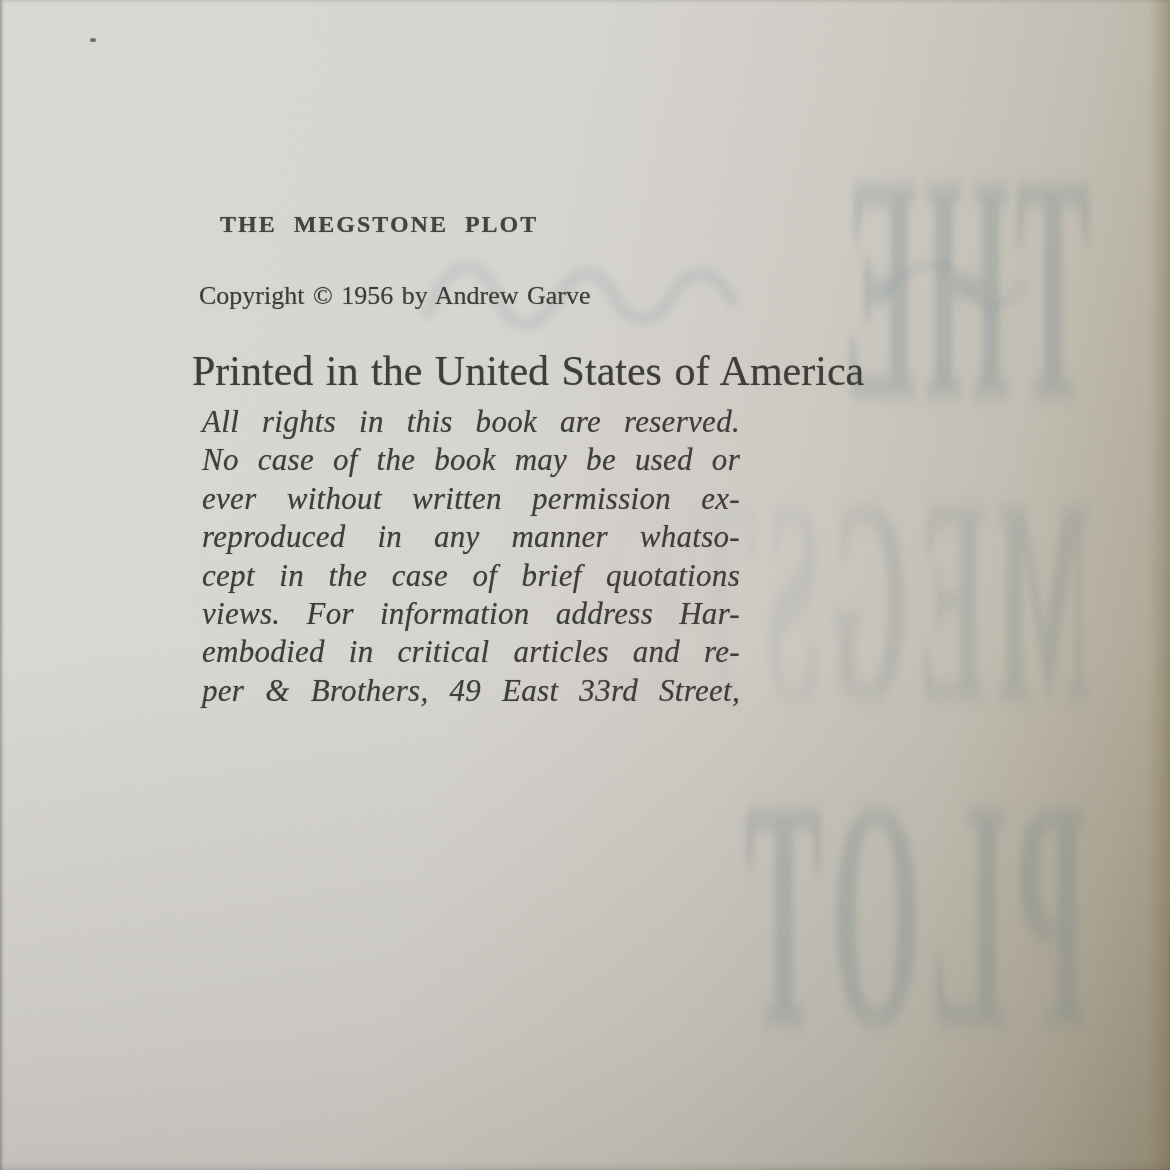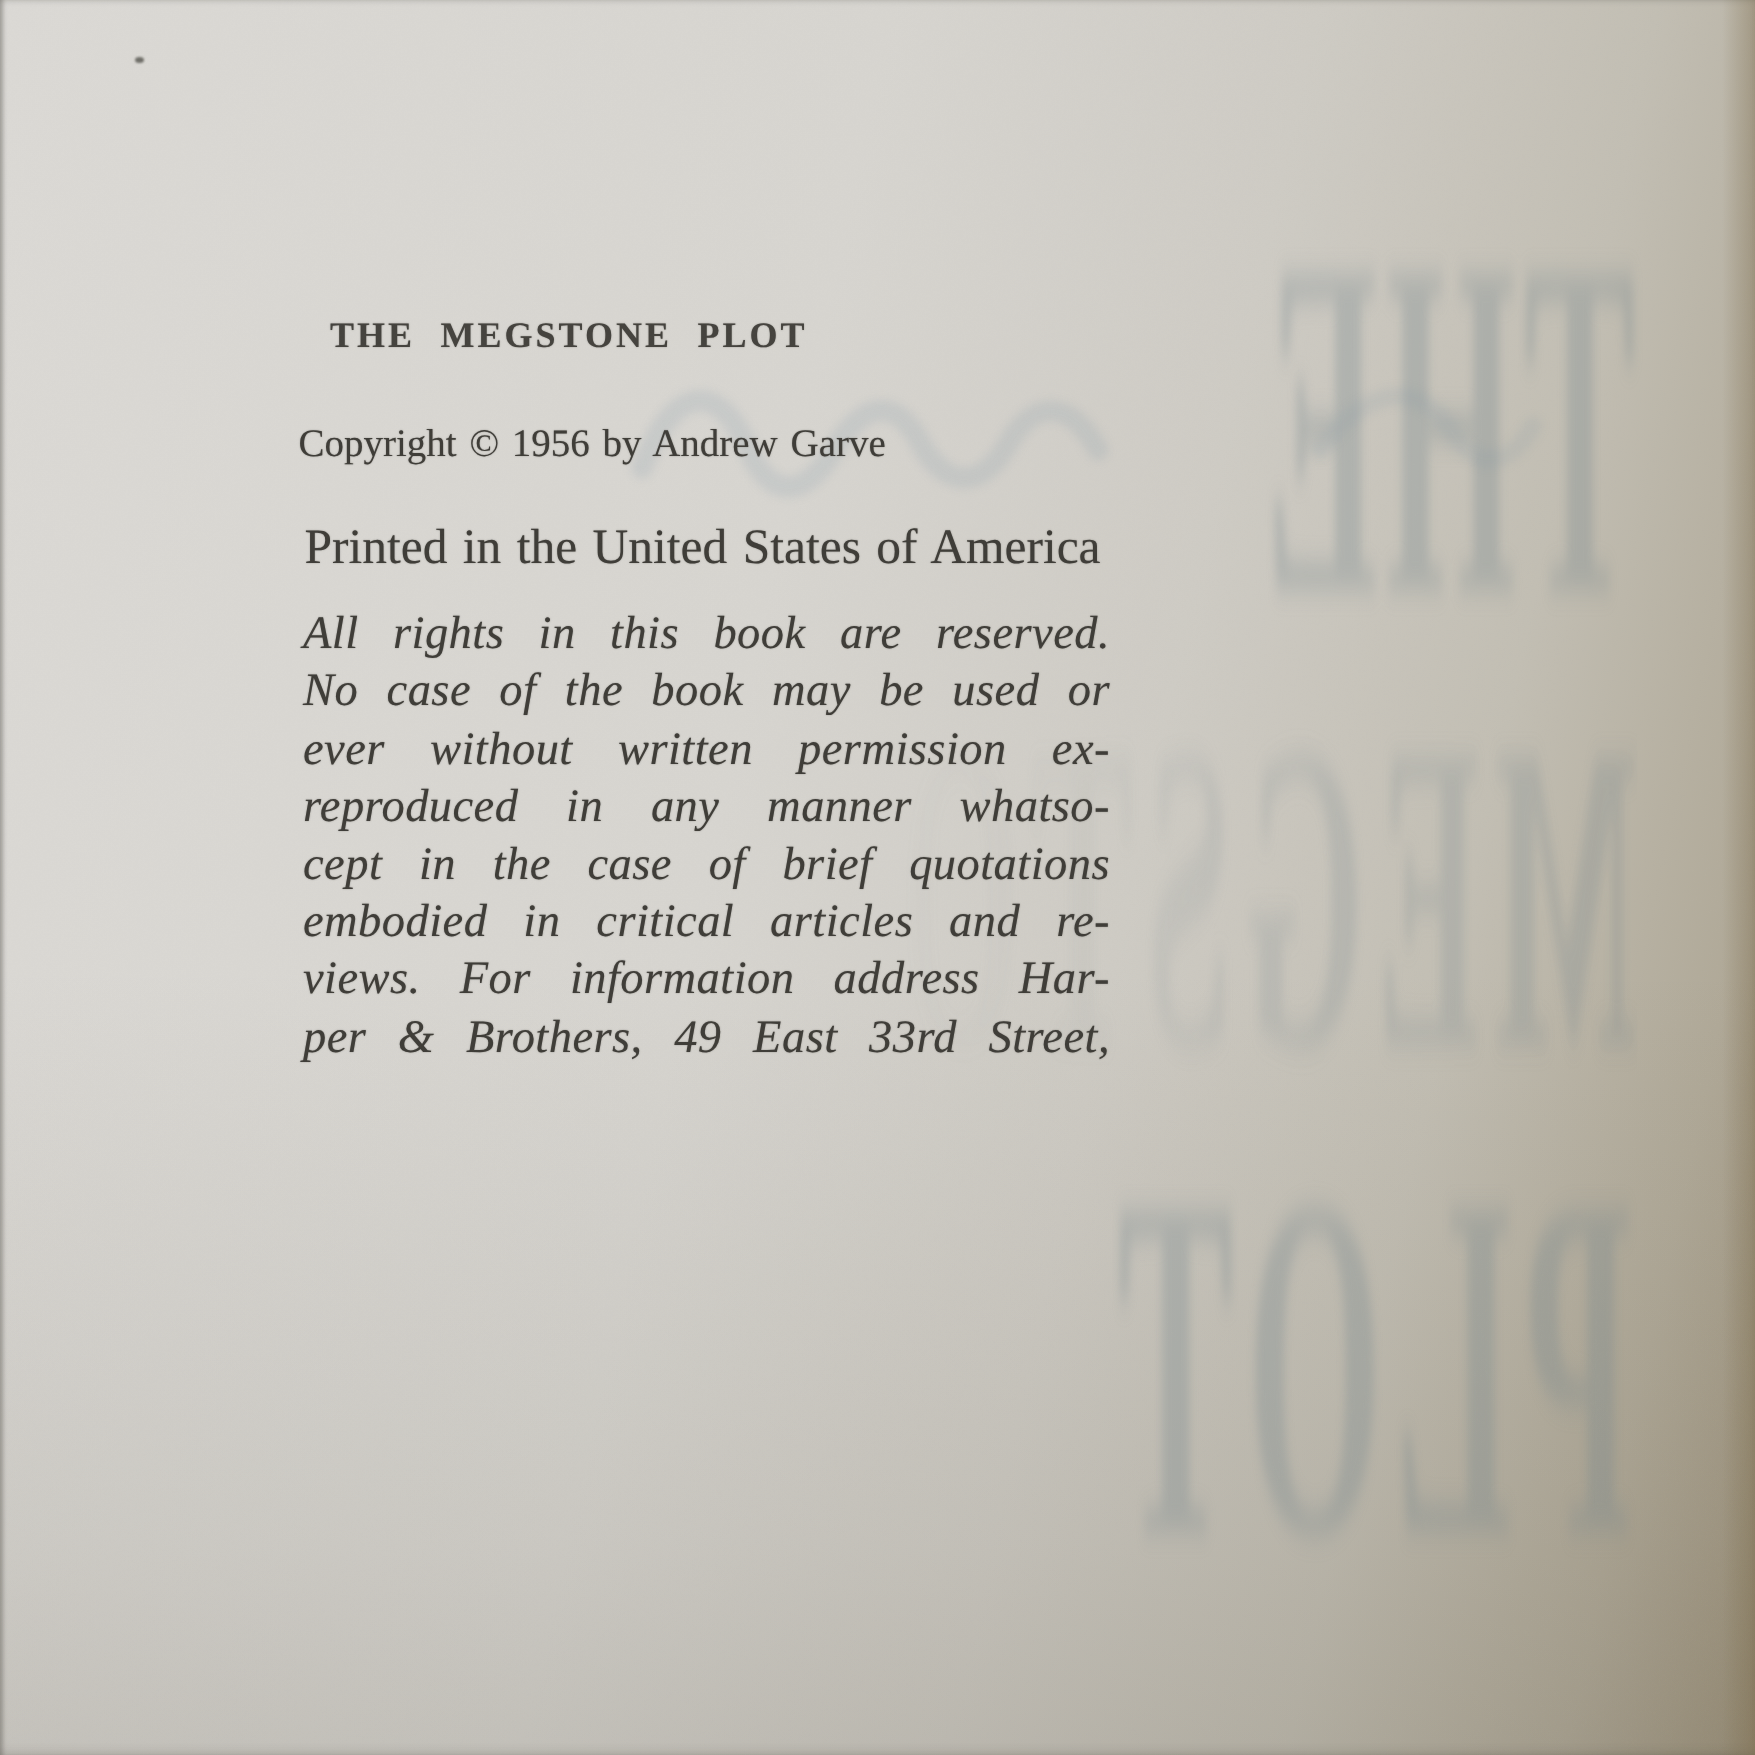"Printed in the United States" .printed-line { font-size: 33px -> 42px; left: 203px -> 192px }
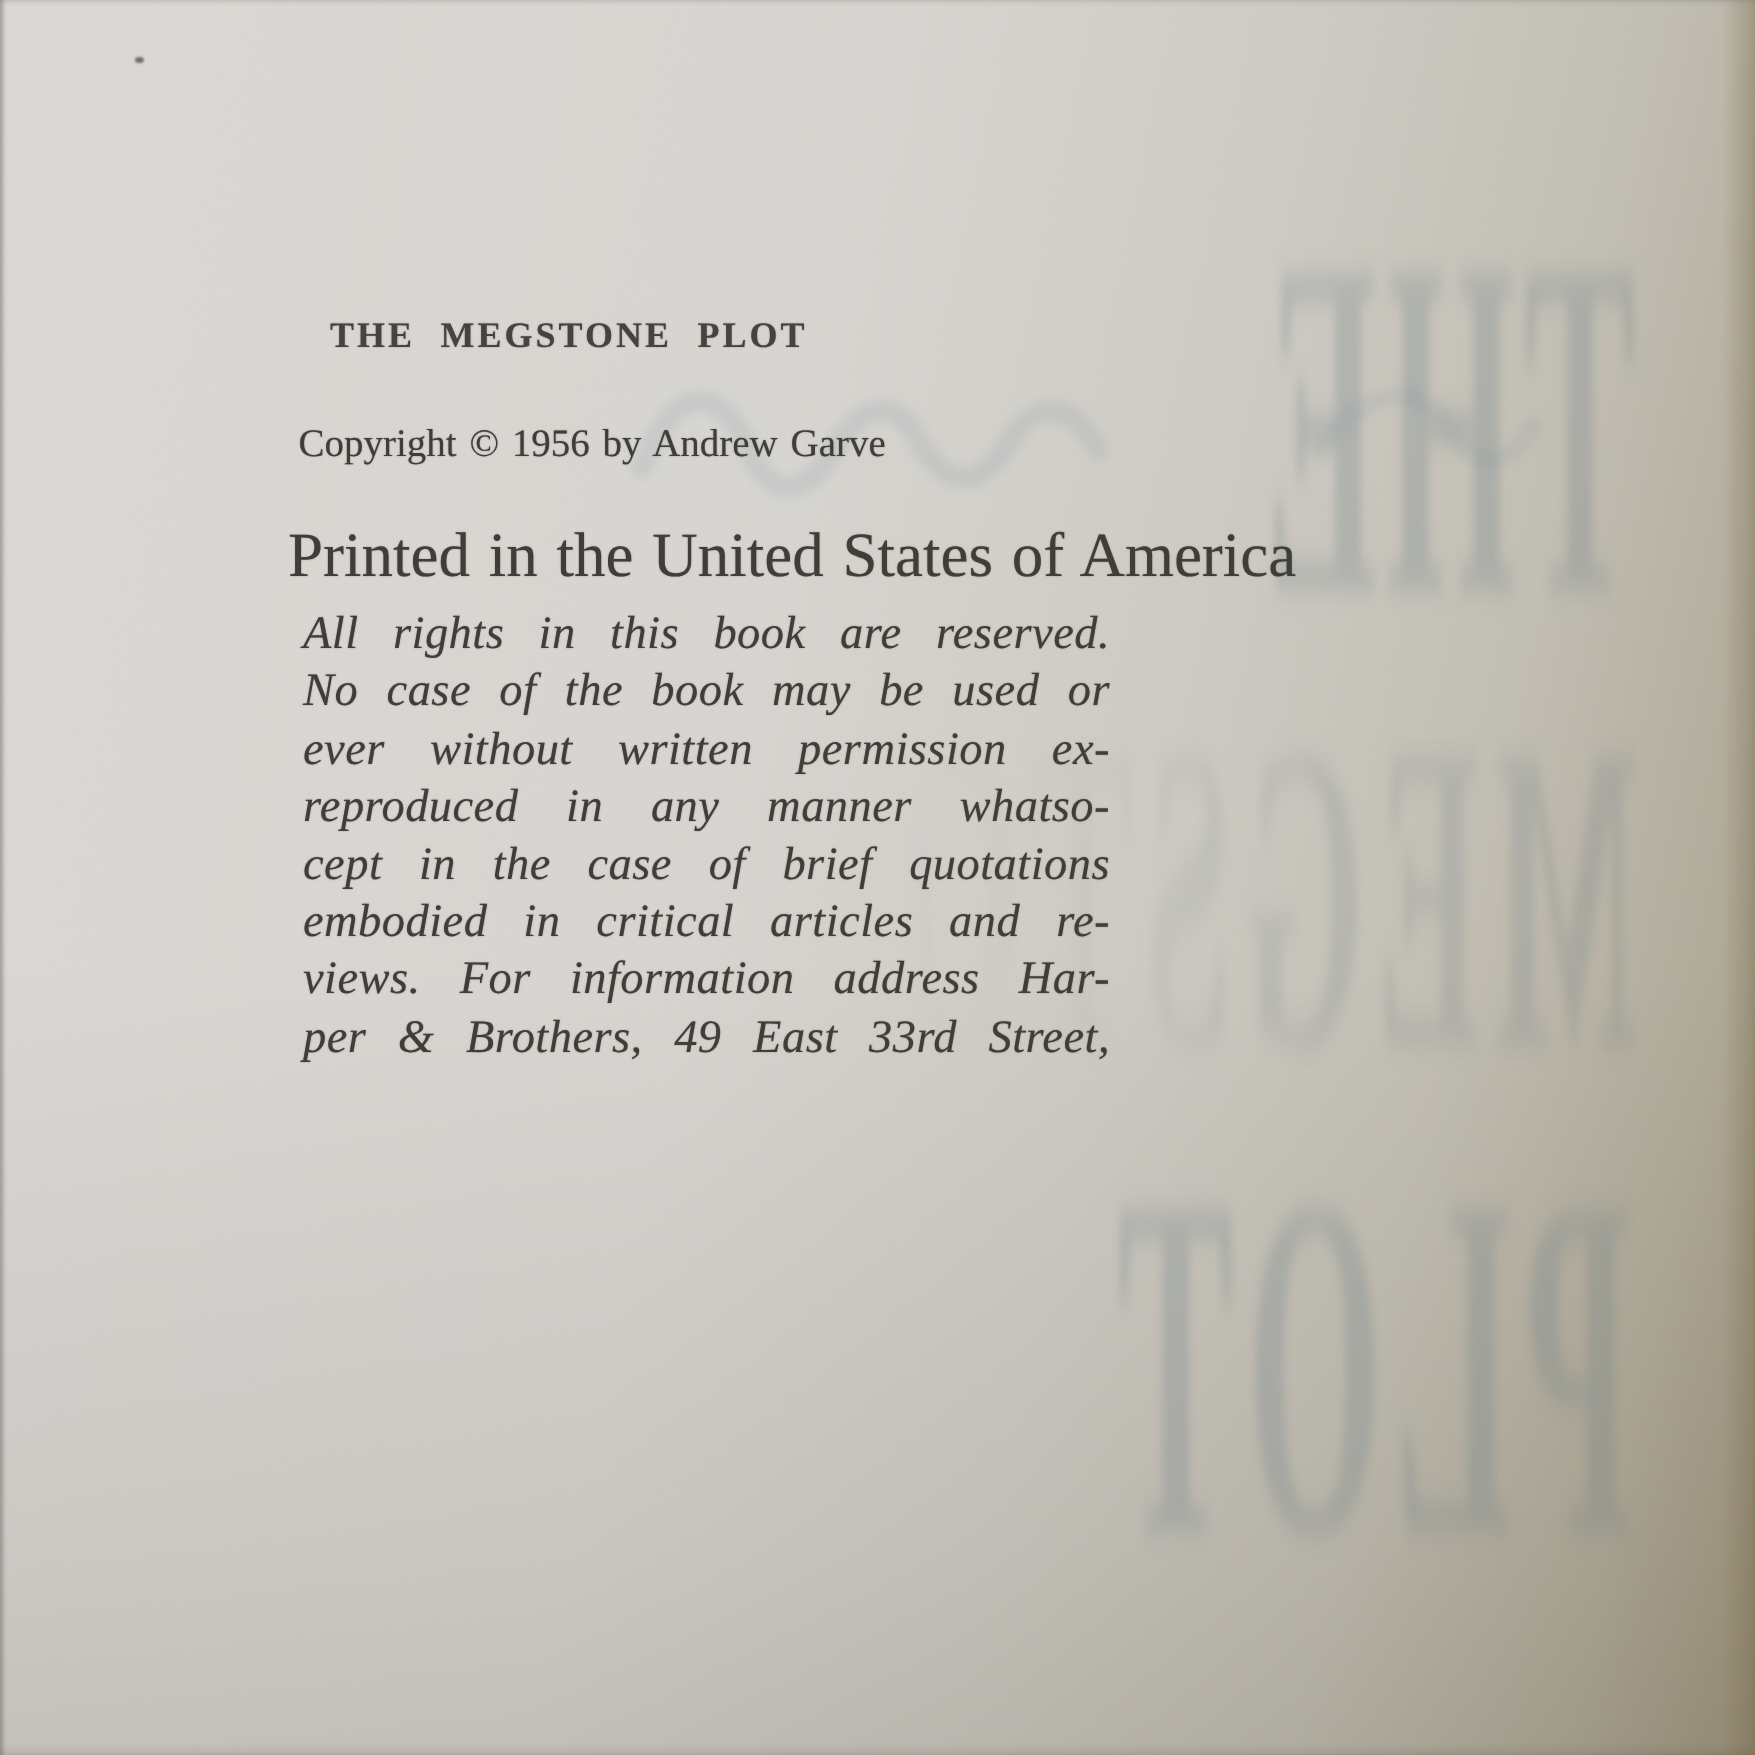"embodied in critical articles and" div.rights-line { order: before "views. For information address Har-" -> after "views. For information address Har-" }
